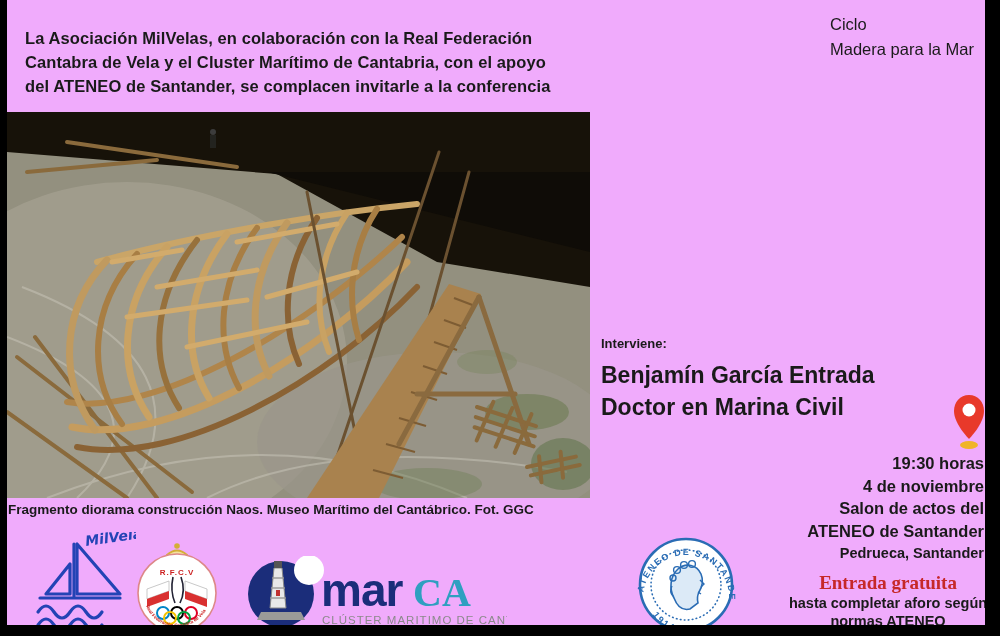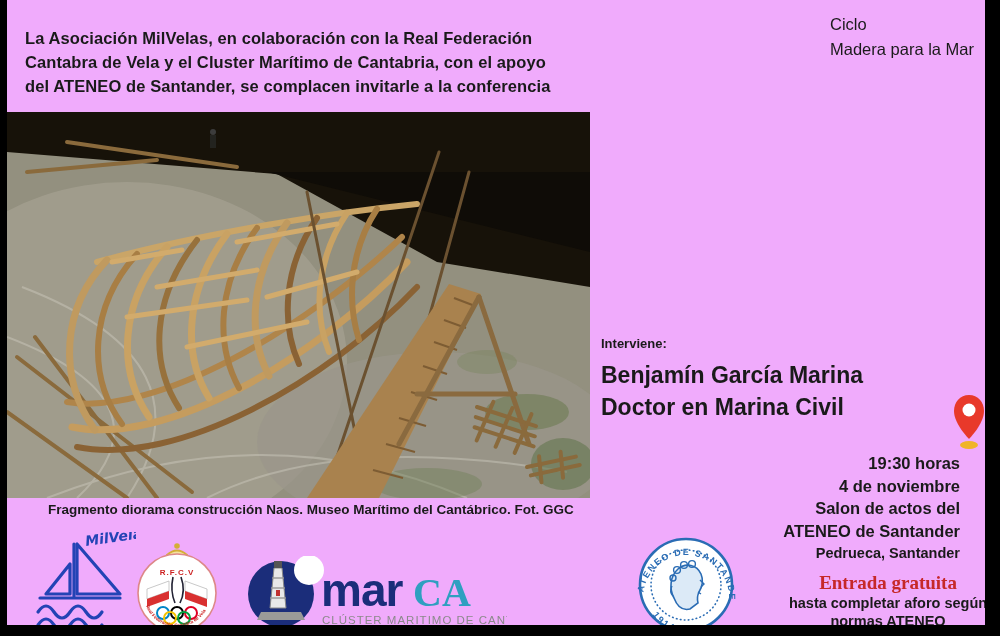"Benjamín García Marina" div.name { text: Marina -> Entrada }
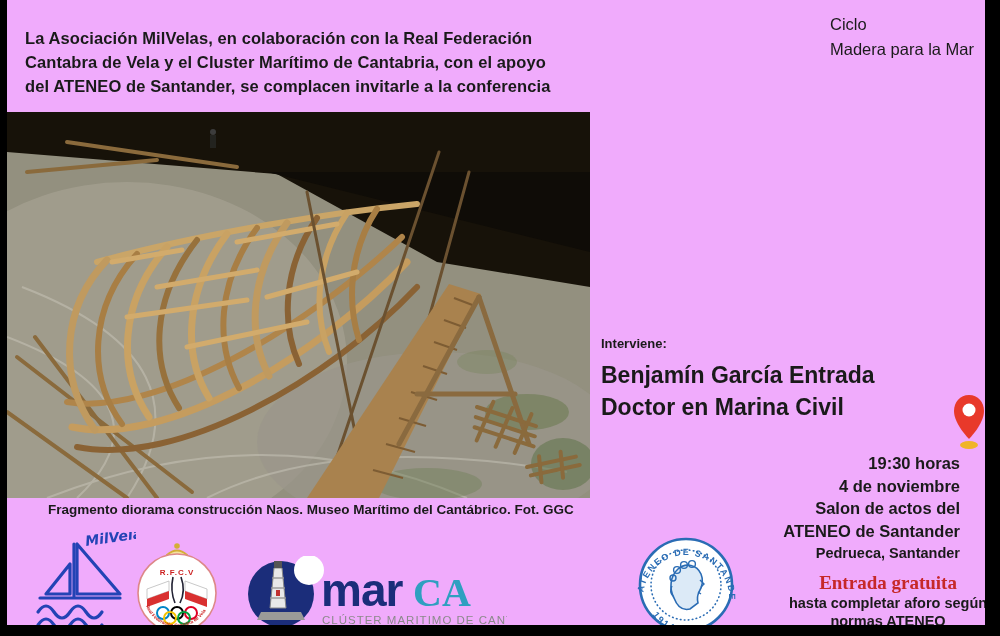"19:30 horas" .when { left: 676px -> 700px }
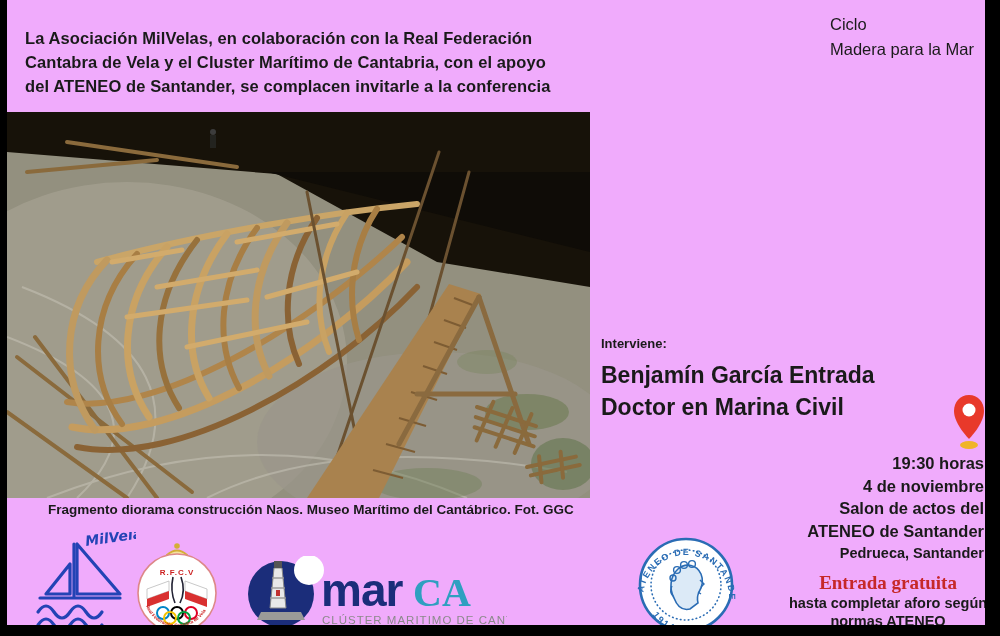"Fragmento diorama construcción Naos." .caption { margin-left: 40px -> none }
